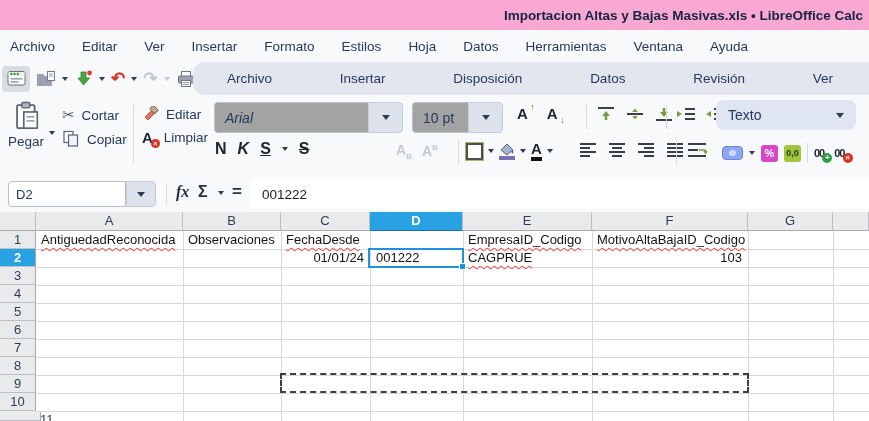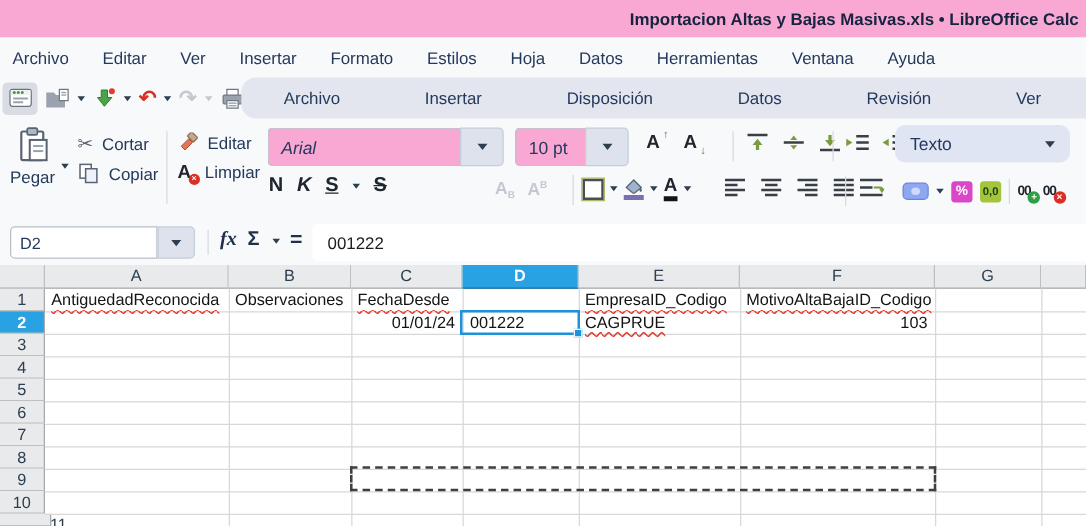"Arial" .combo .box { background: #f9a8d4 -> #a3a3a3 }
